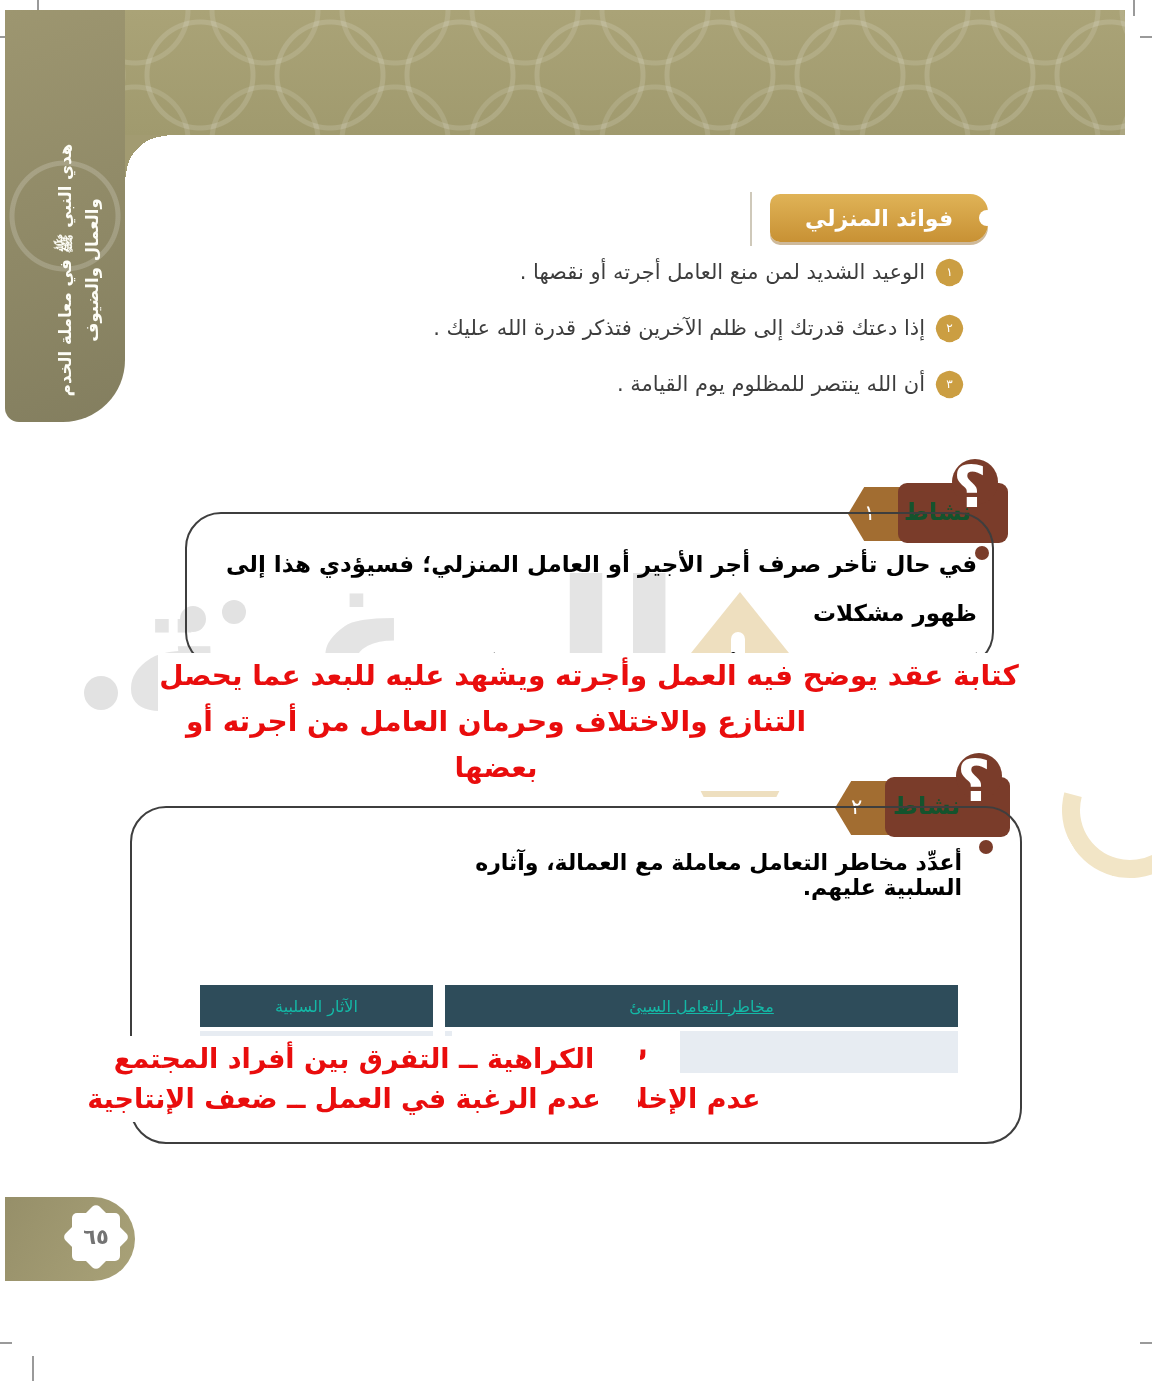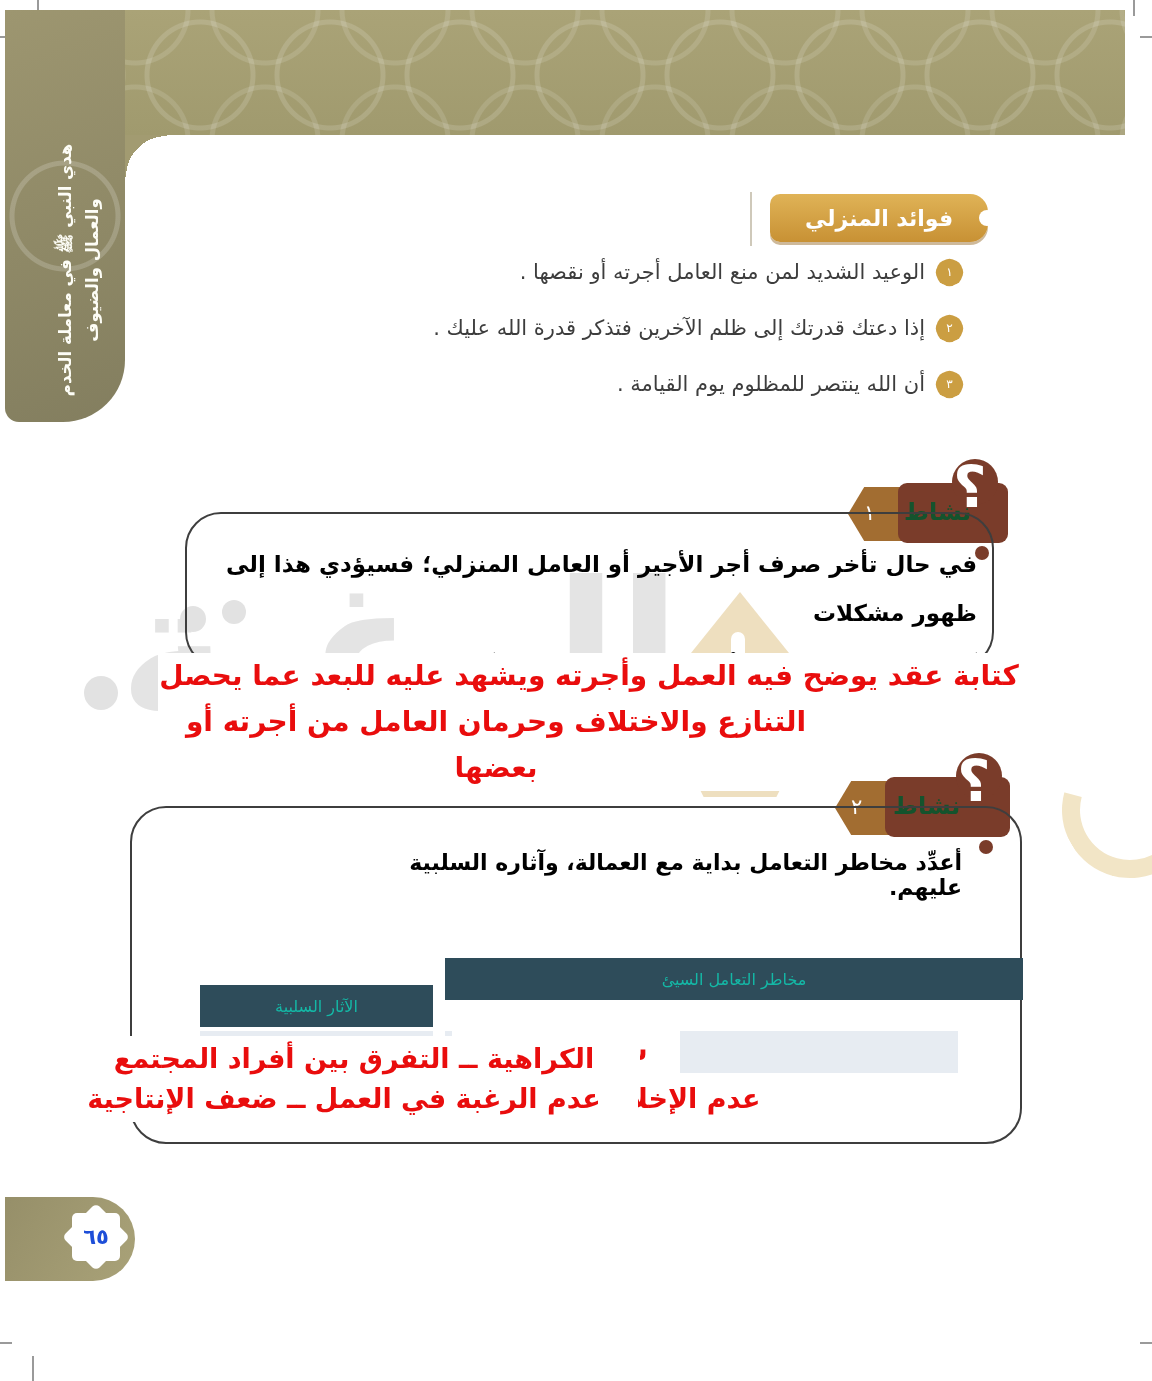"أعدِّد مخاطر التعامل بداية مع" div.prompt { text: بداية -> معاملة }
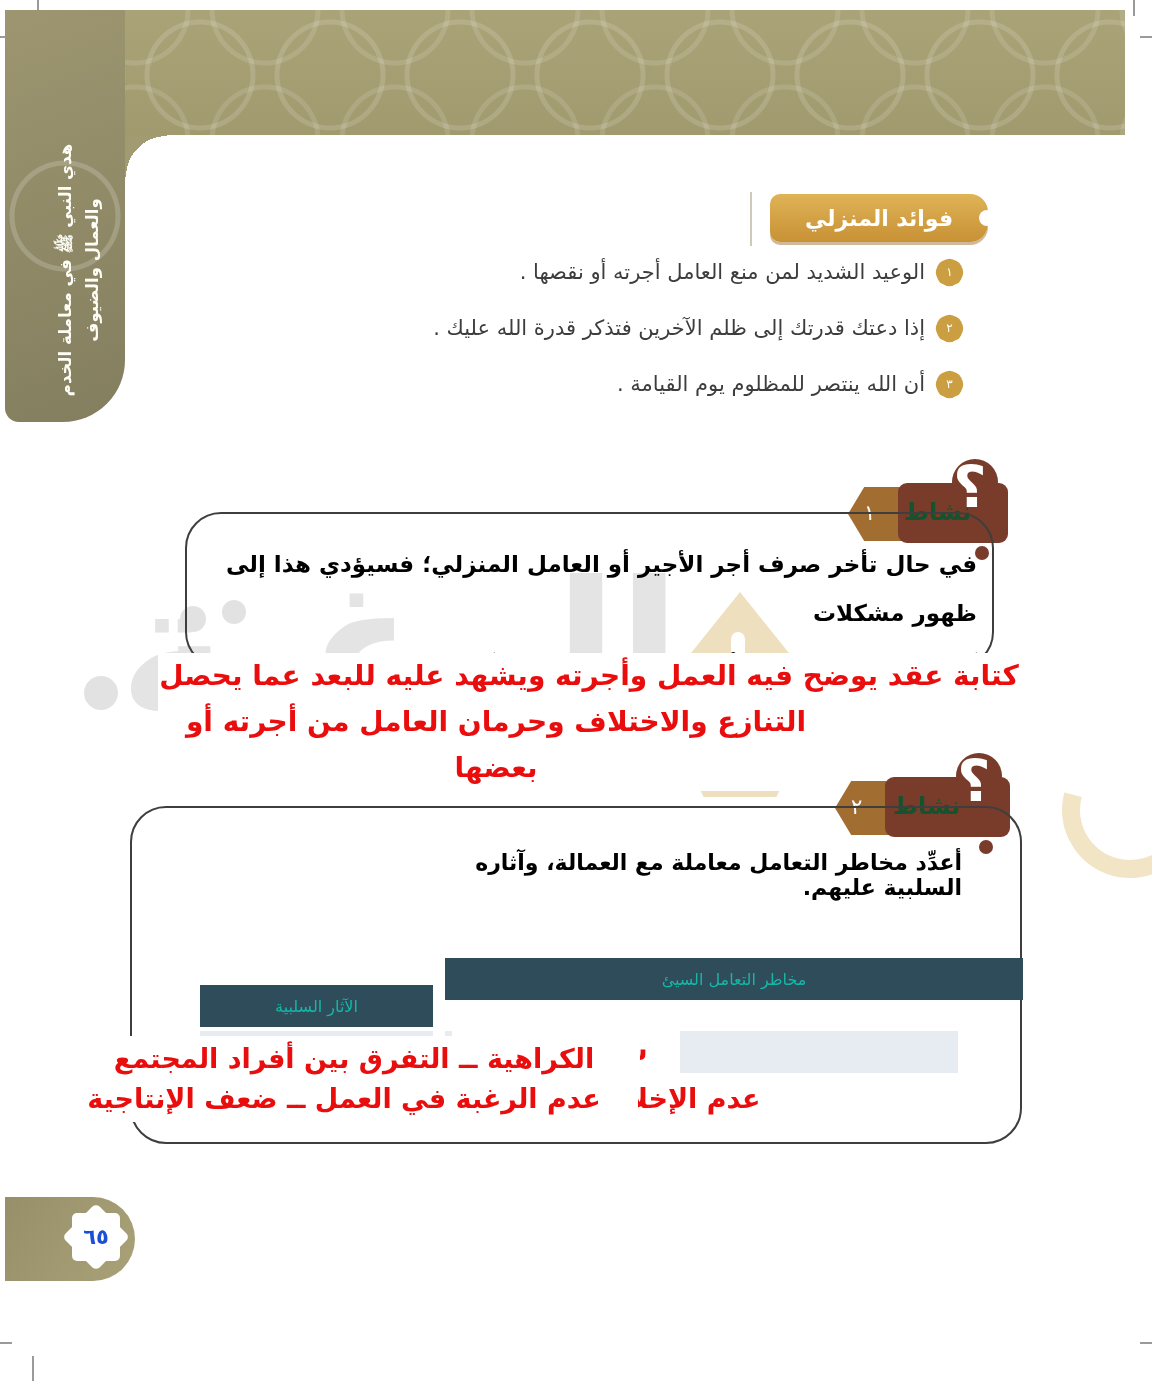"مخاطر التعامل السيئ" div.th { text-decoration: none -> underline; top: 958px -> 985px; width: 578px -> 513px }
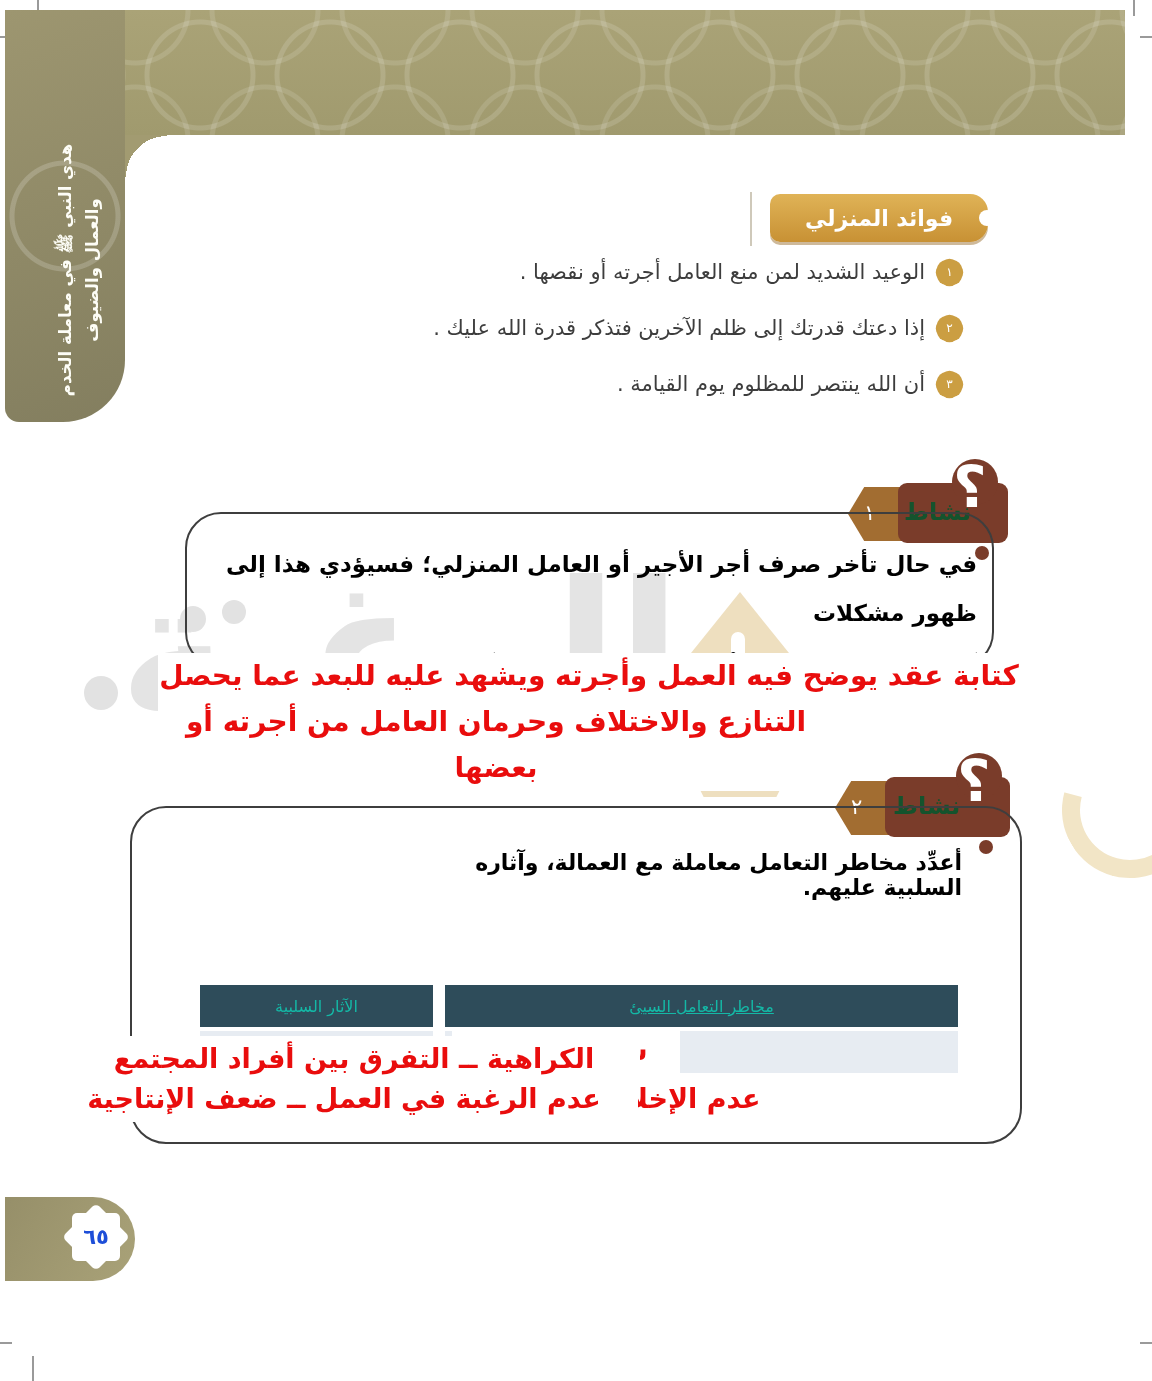"٦٥" .pnum { color: #1d4ed8 -> #737373 }
